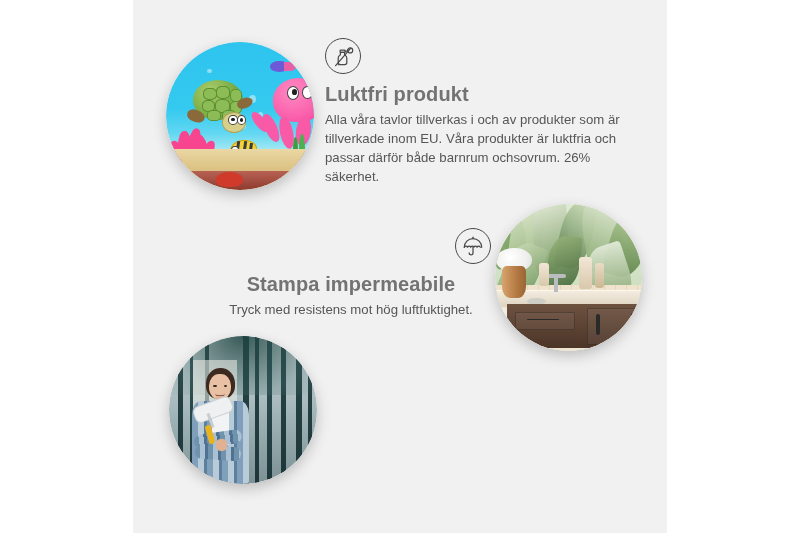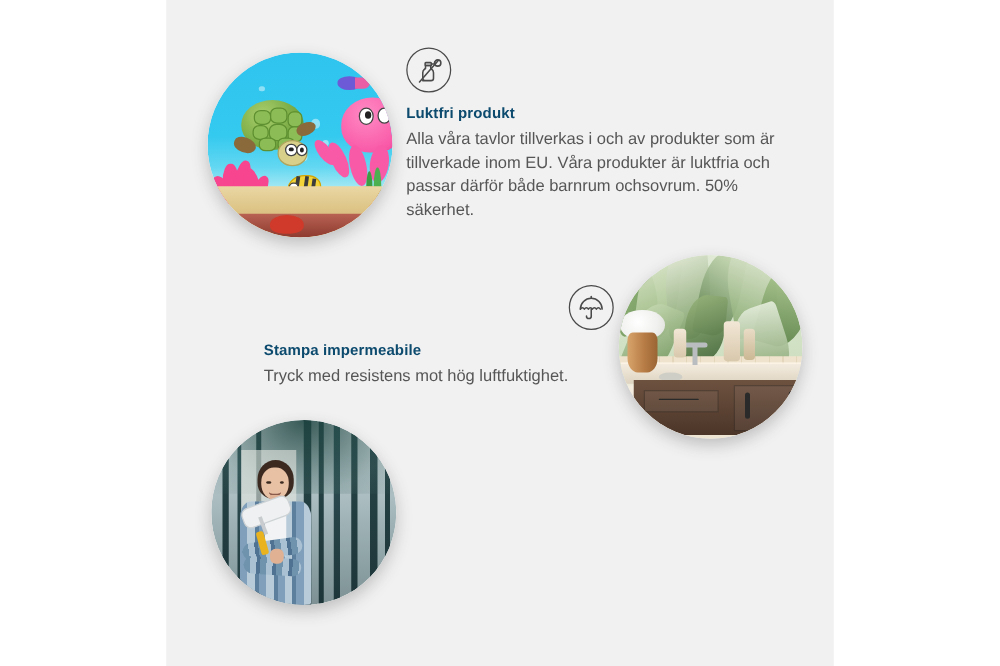"Luktfri produkt" .feature-heading { color: #0c4a6e -> #737373; font-size: 12px -> 20px }
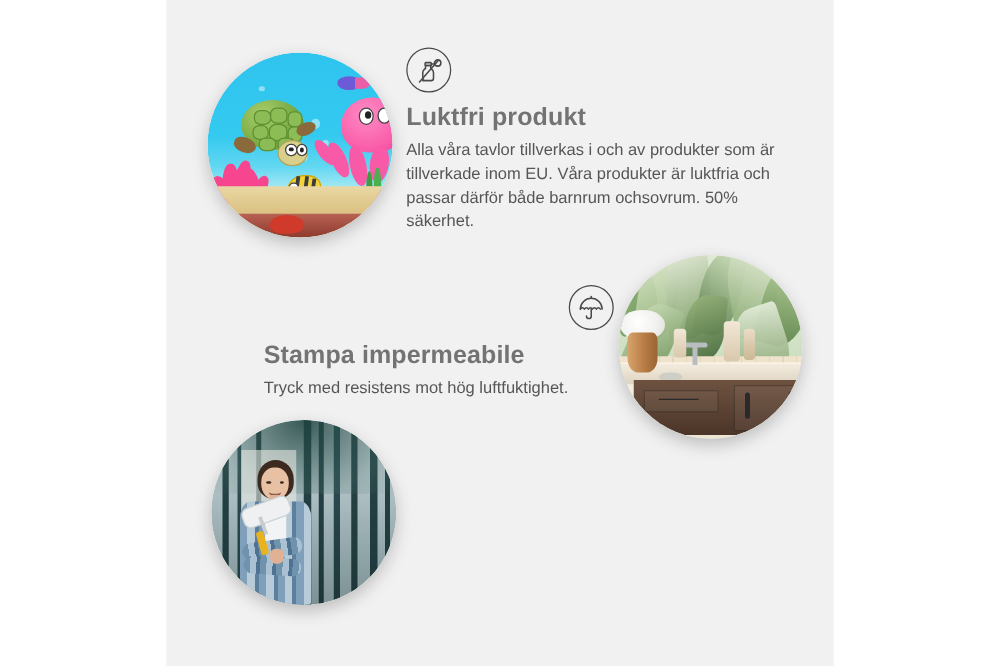"Alla våra tavlor tillverkas i" p.feature-body { text: 50% -> 26% }
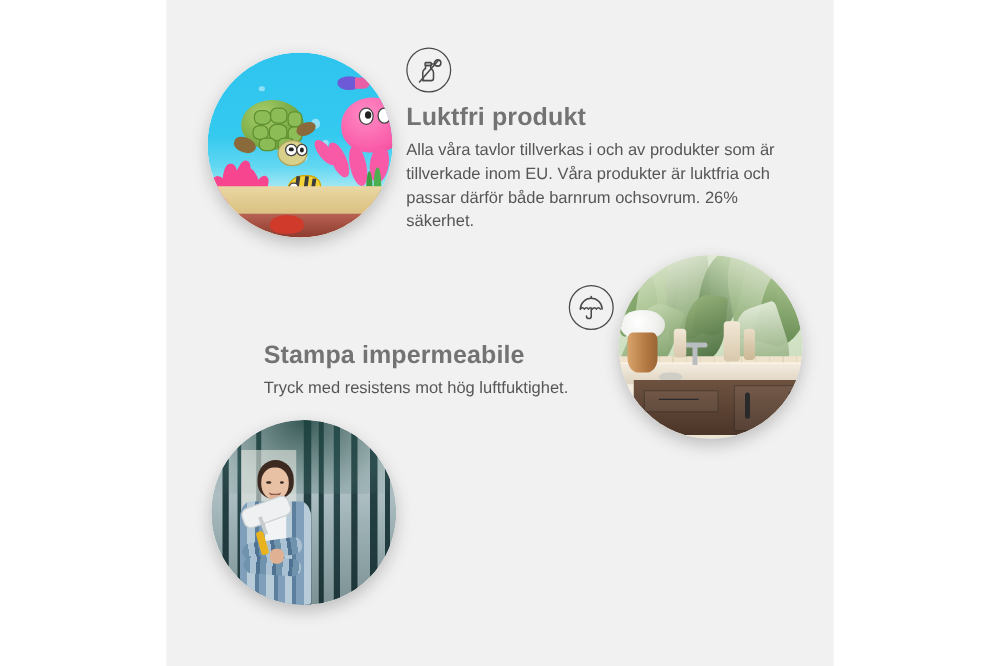"Stampa impermeabile" div.feature { text-align: left -> center }
